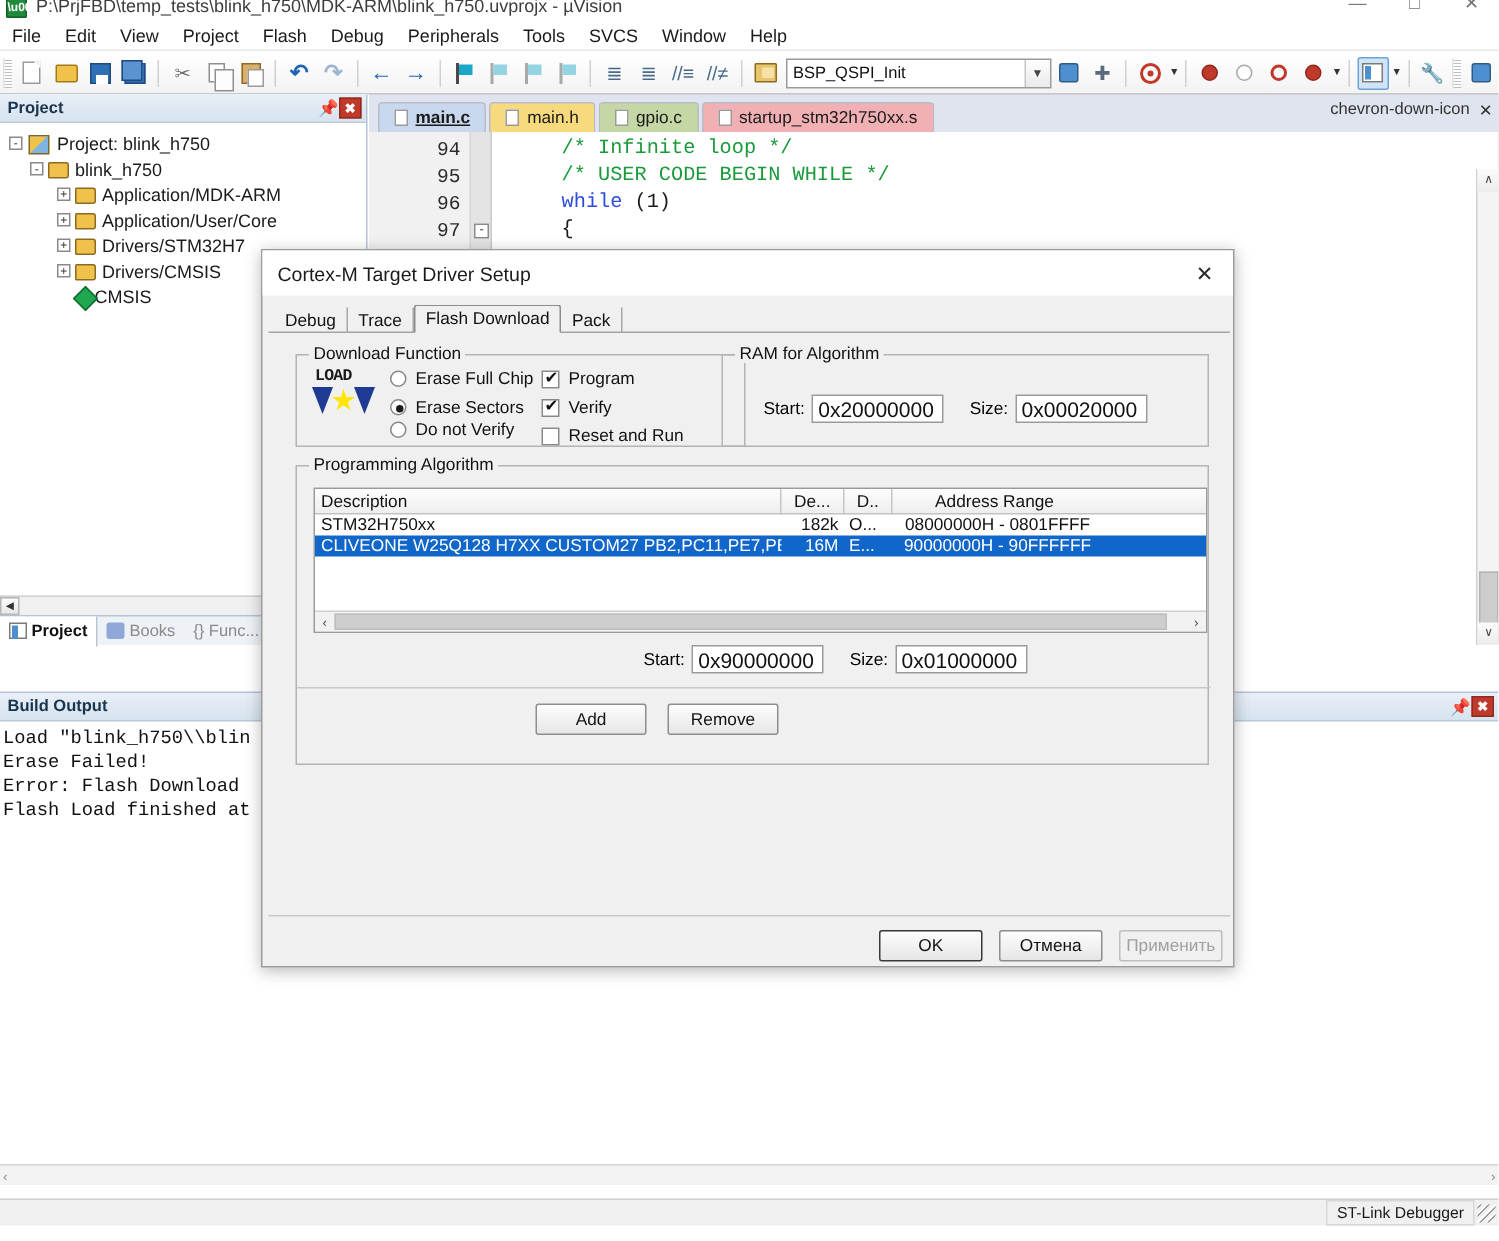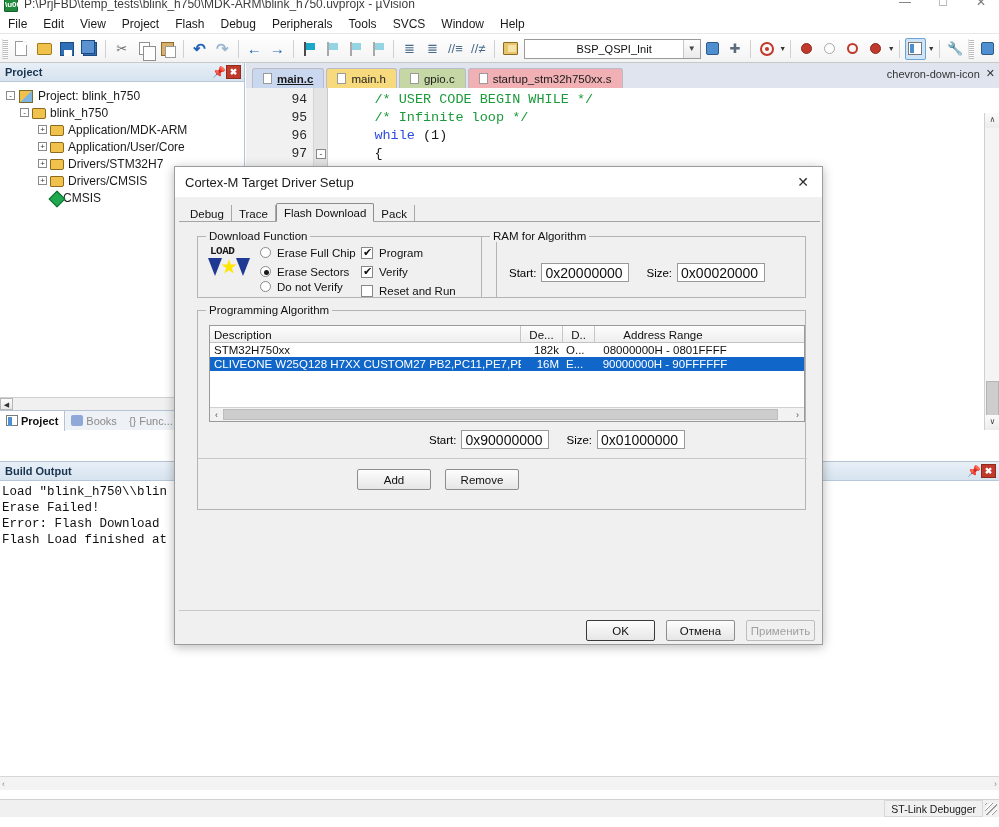"BSP_QSPI_Init" .combo { justify-content: center -> none }
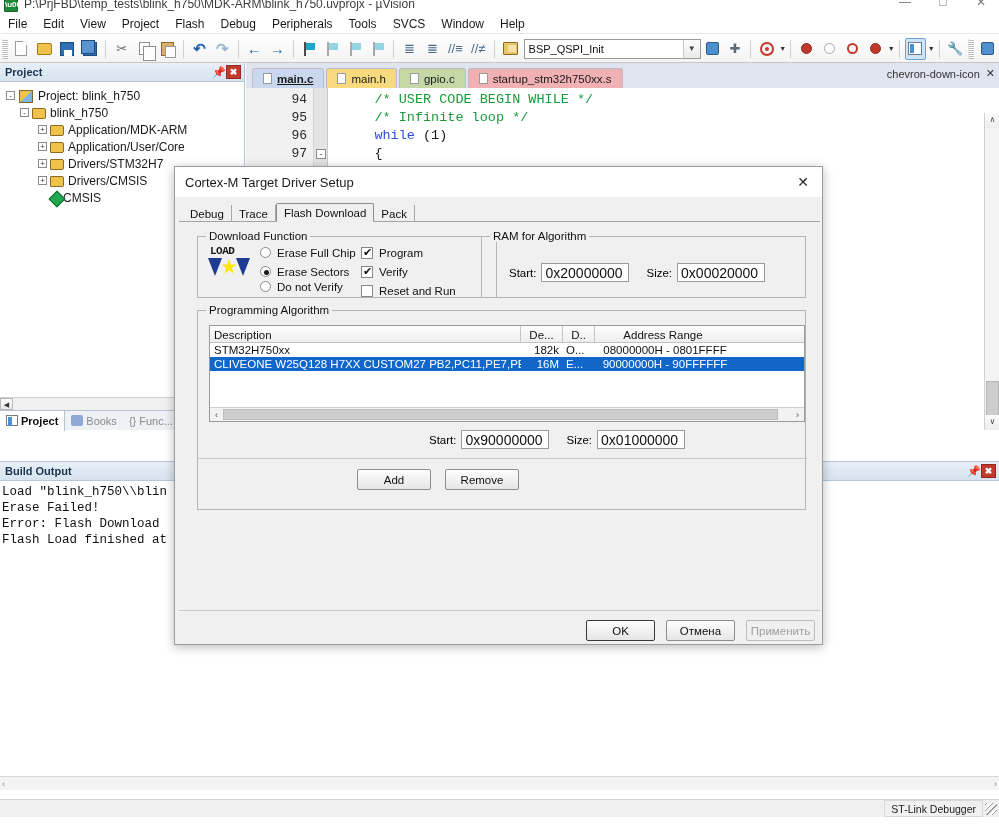"chevron-down-icon" .edtab-close { align-items: center -> none }
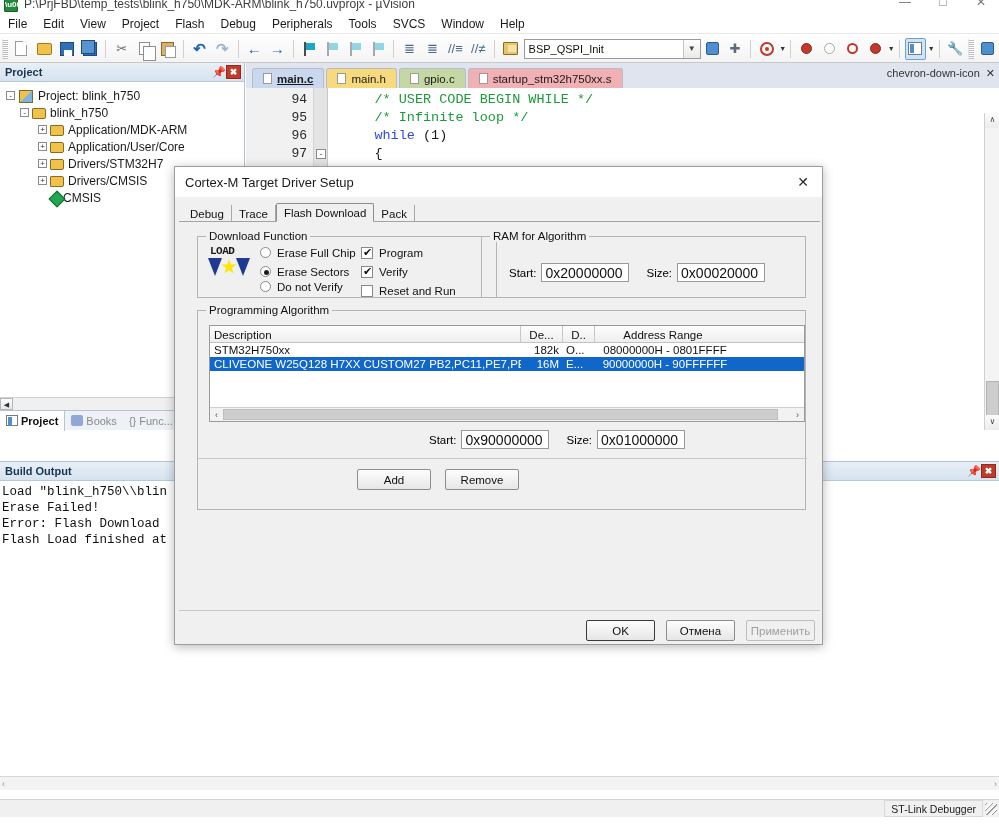"/* USER CODE BEGIN WHILE" div { order: before "/* Infinite loop */" -> after "/* Infinite loop */" }
